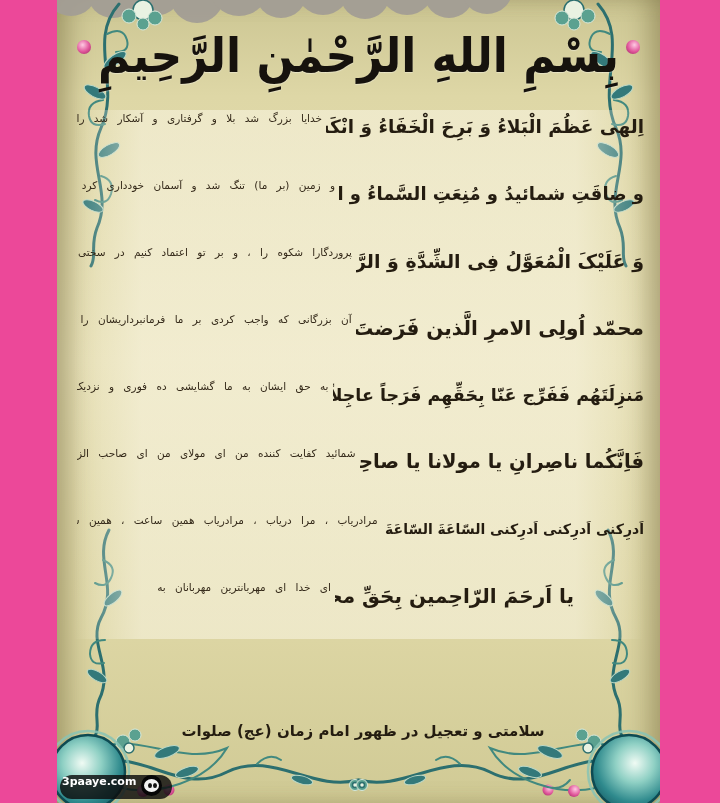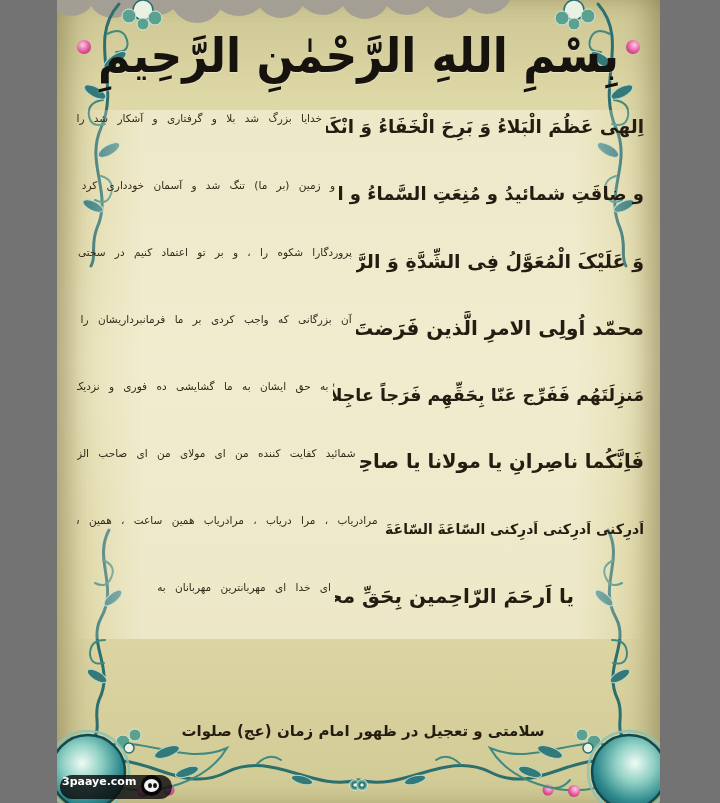"بِسْمِ اللهِ الرَّحْمٰنِ الرَّحِیمِ" .stage { background: #737373 -> #ec4899 }
